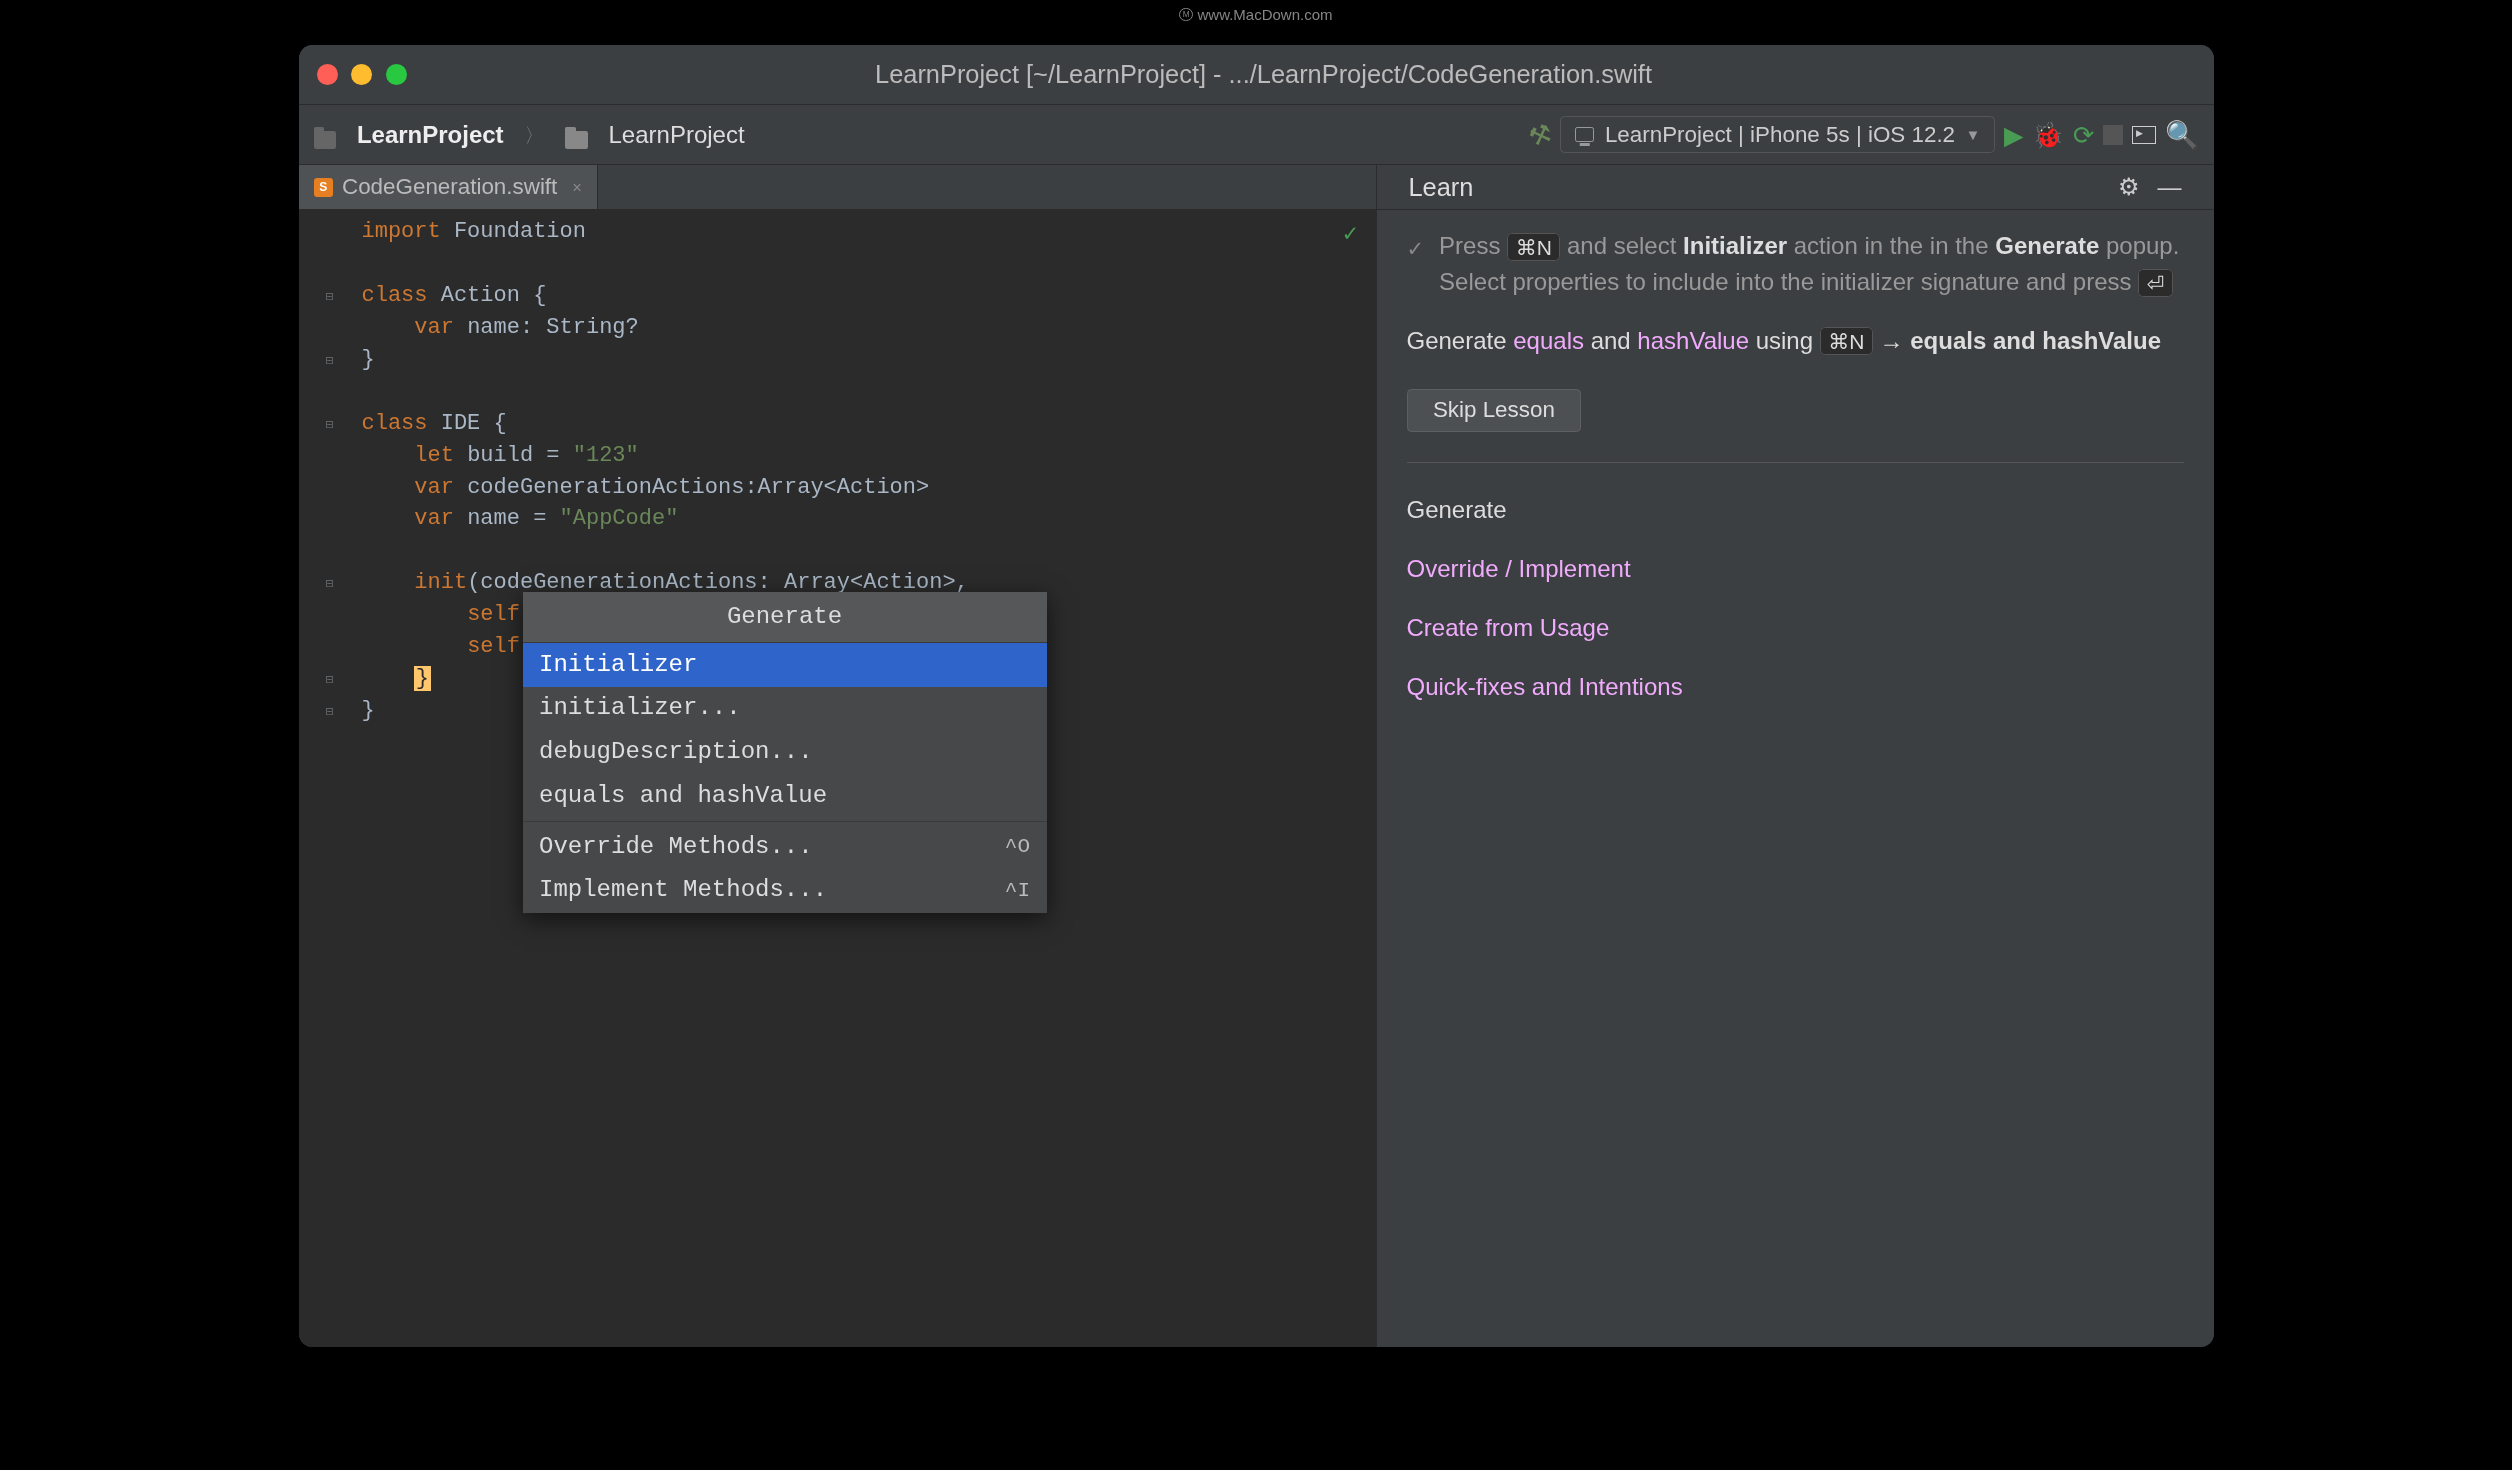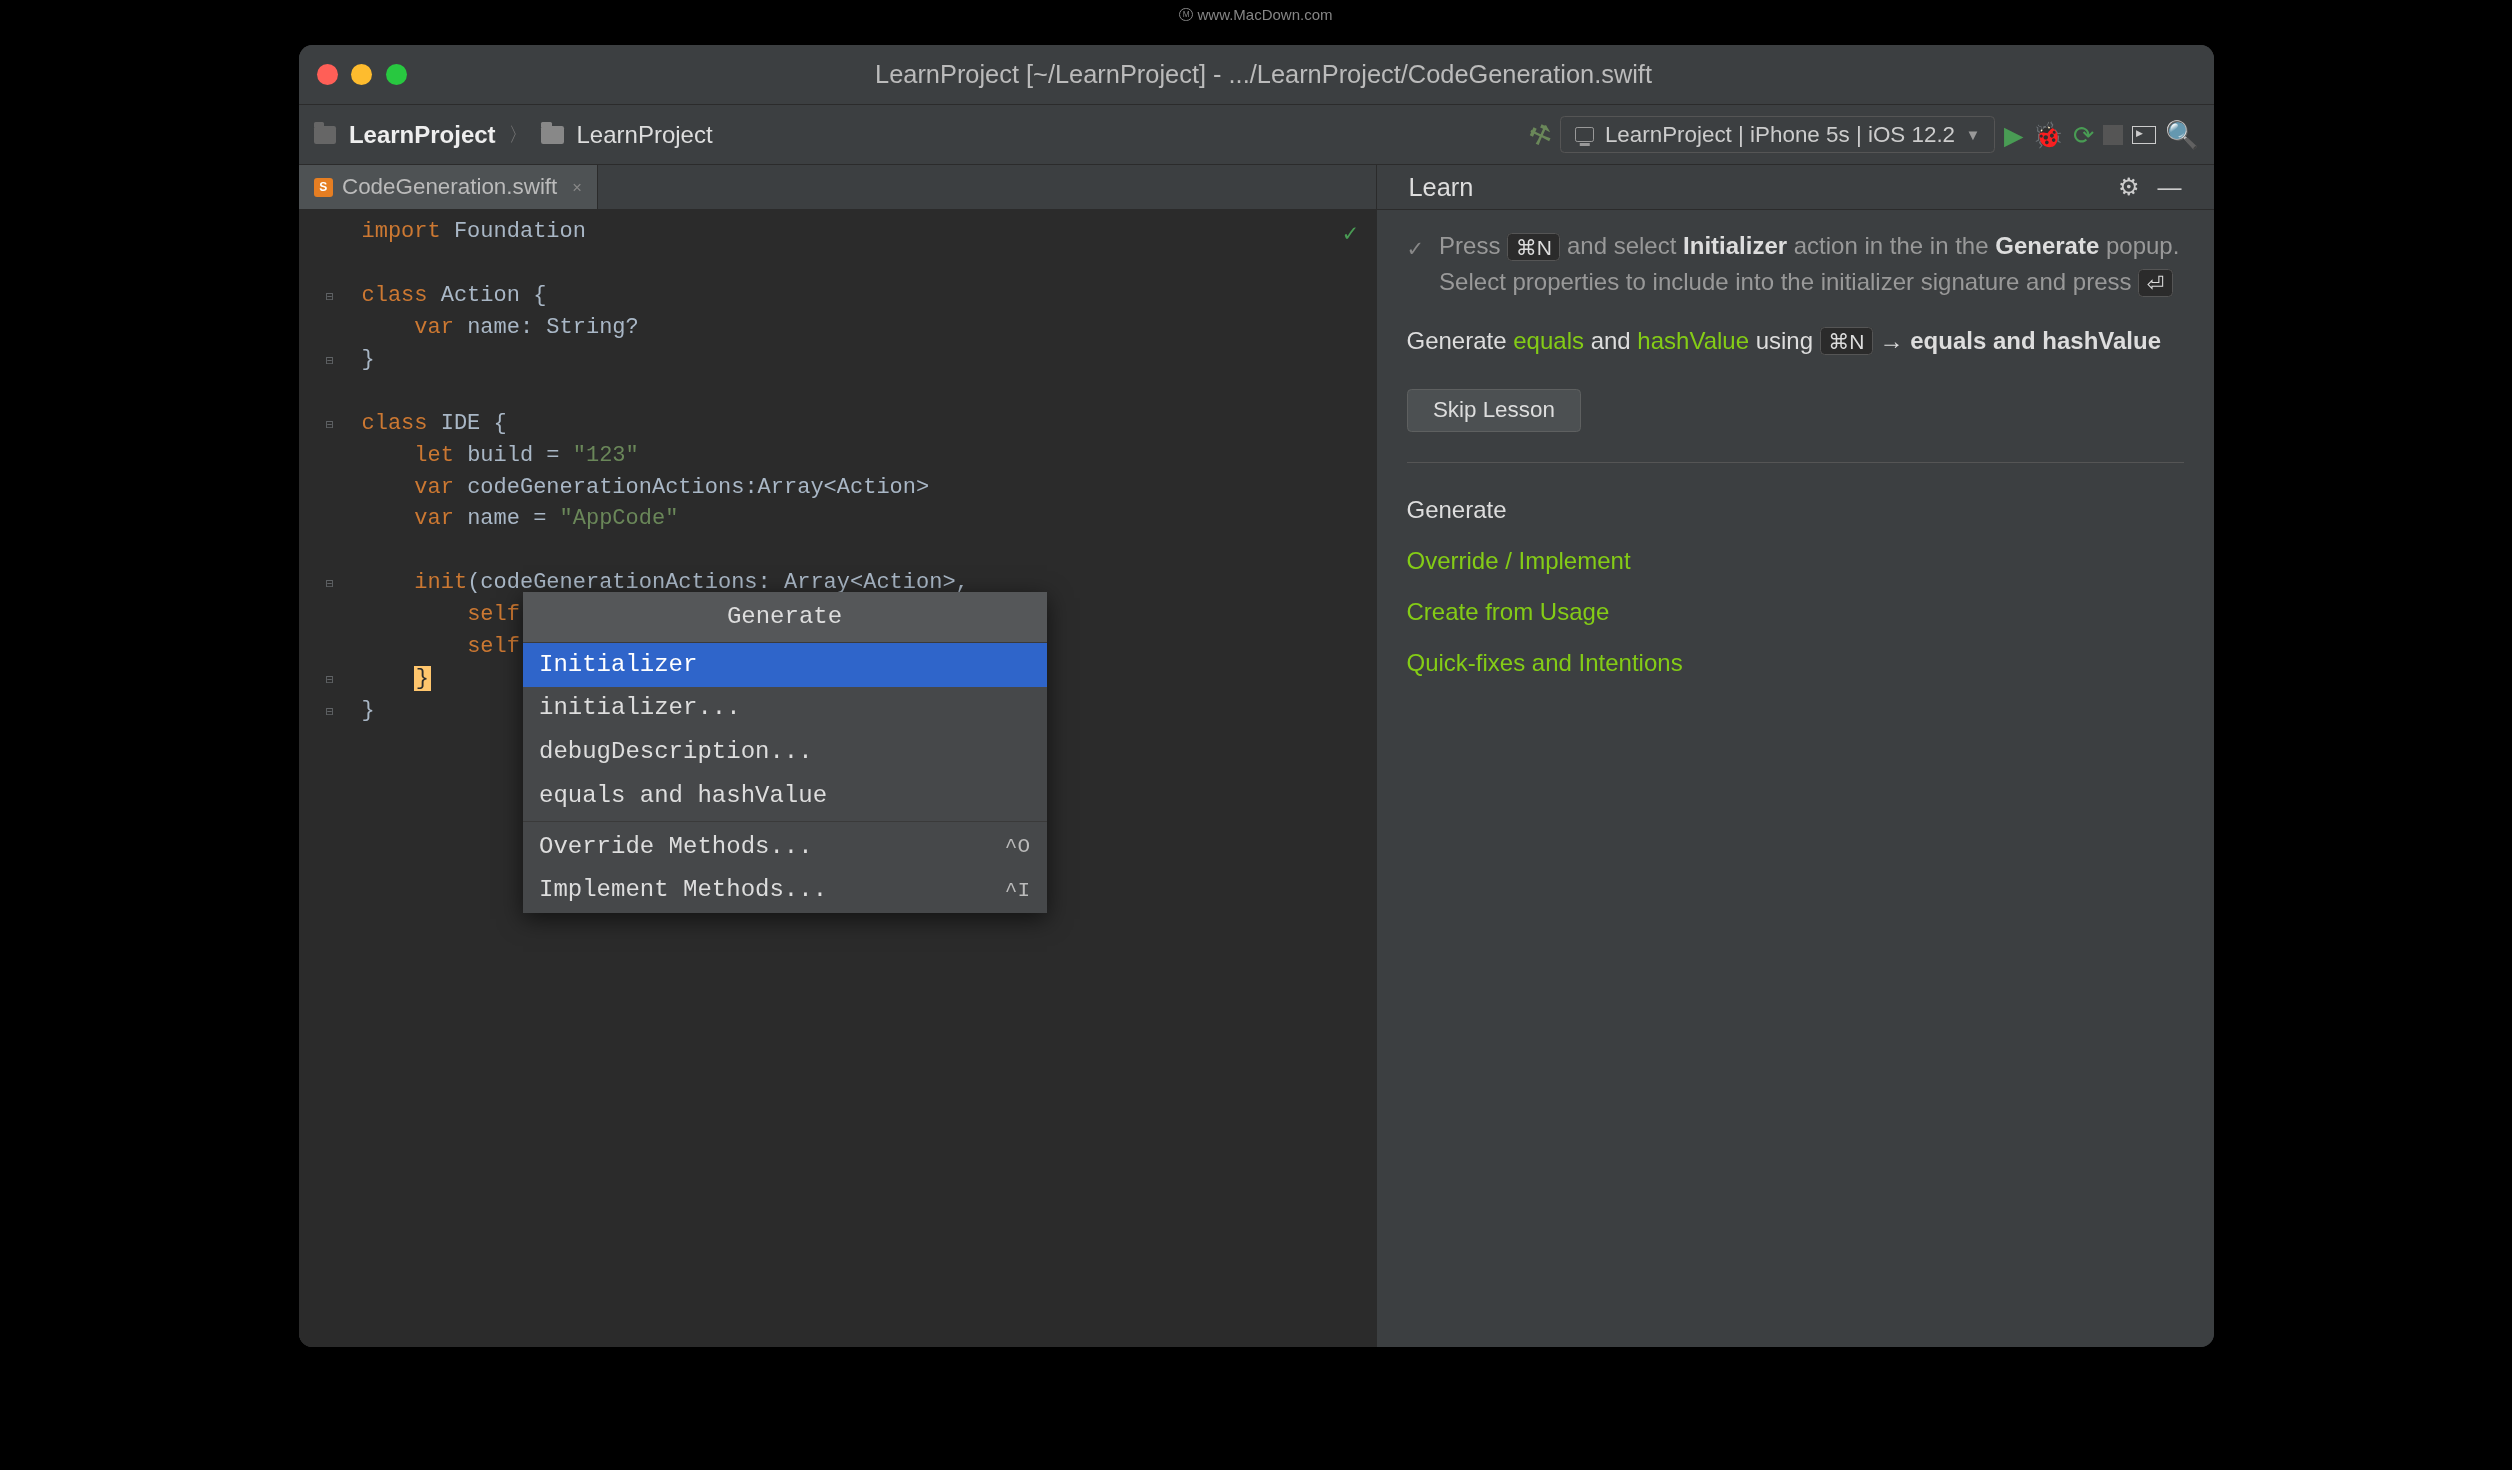"LearnProject" .breadcrumb { align-items: center -> flex-end; gap: 13px -> 21px }
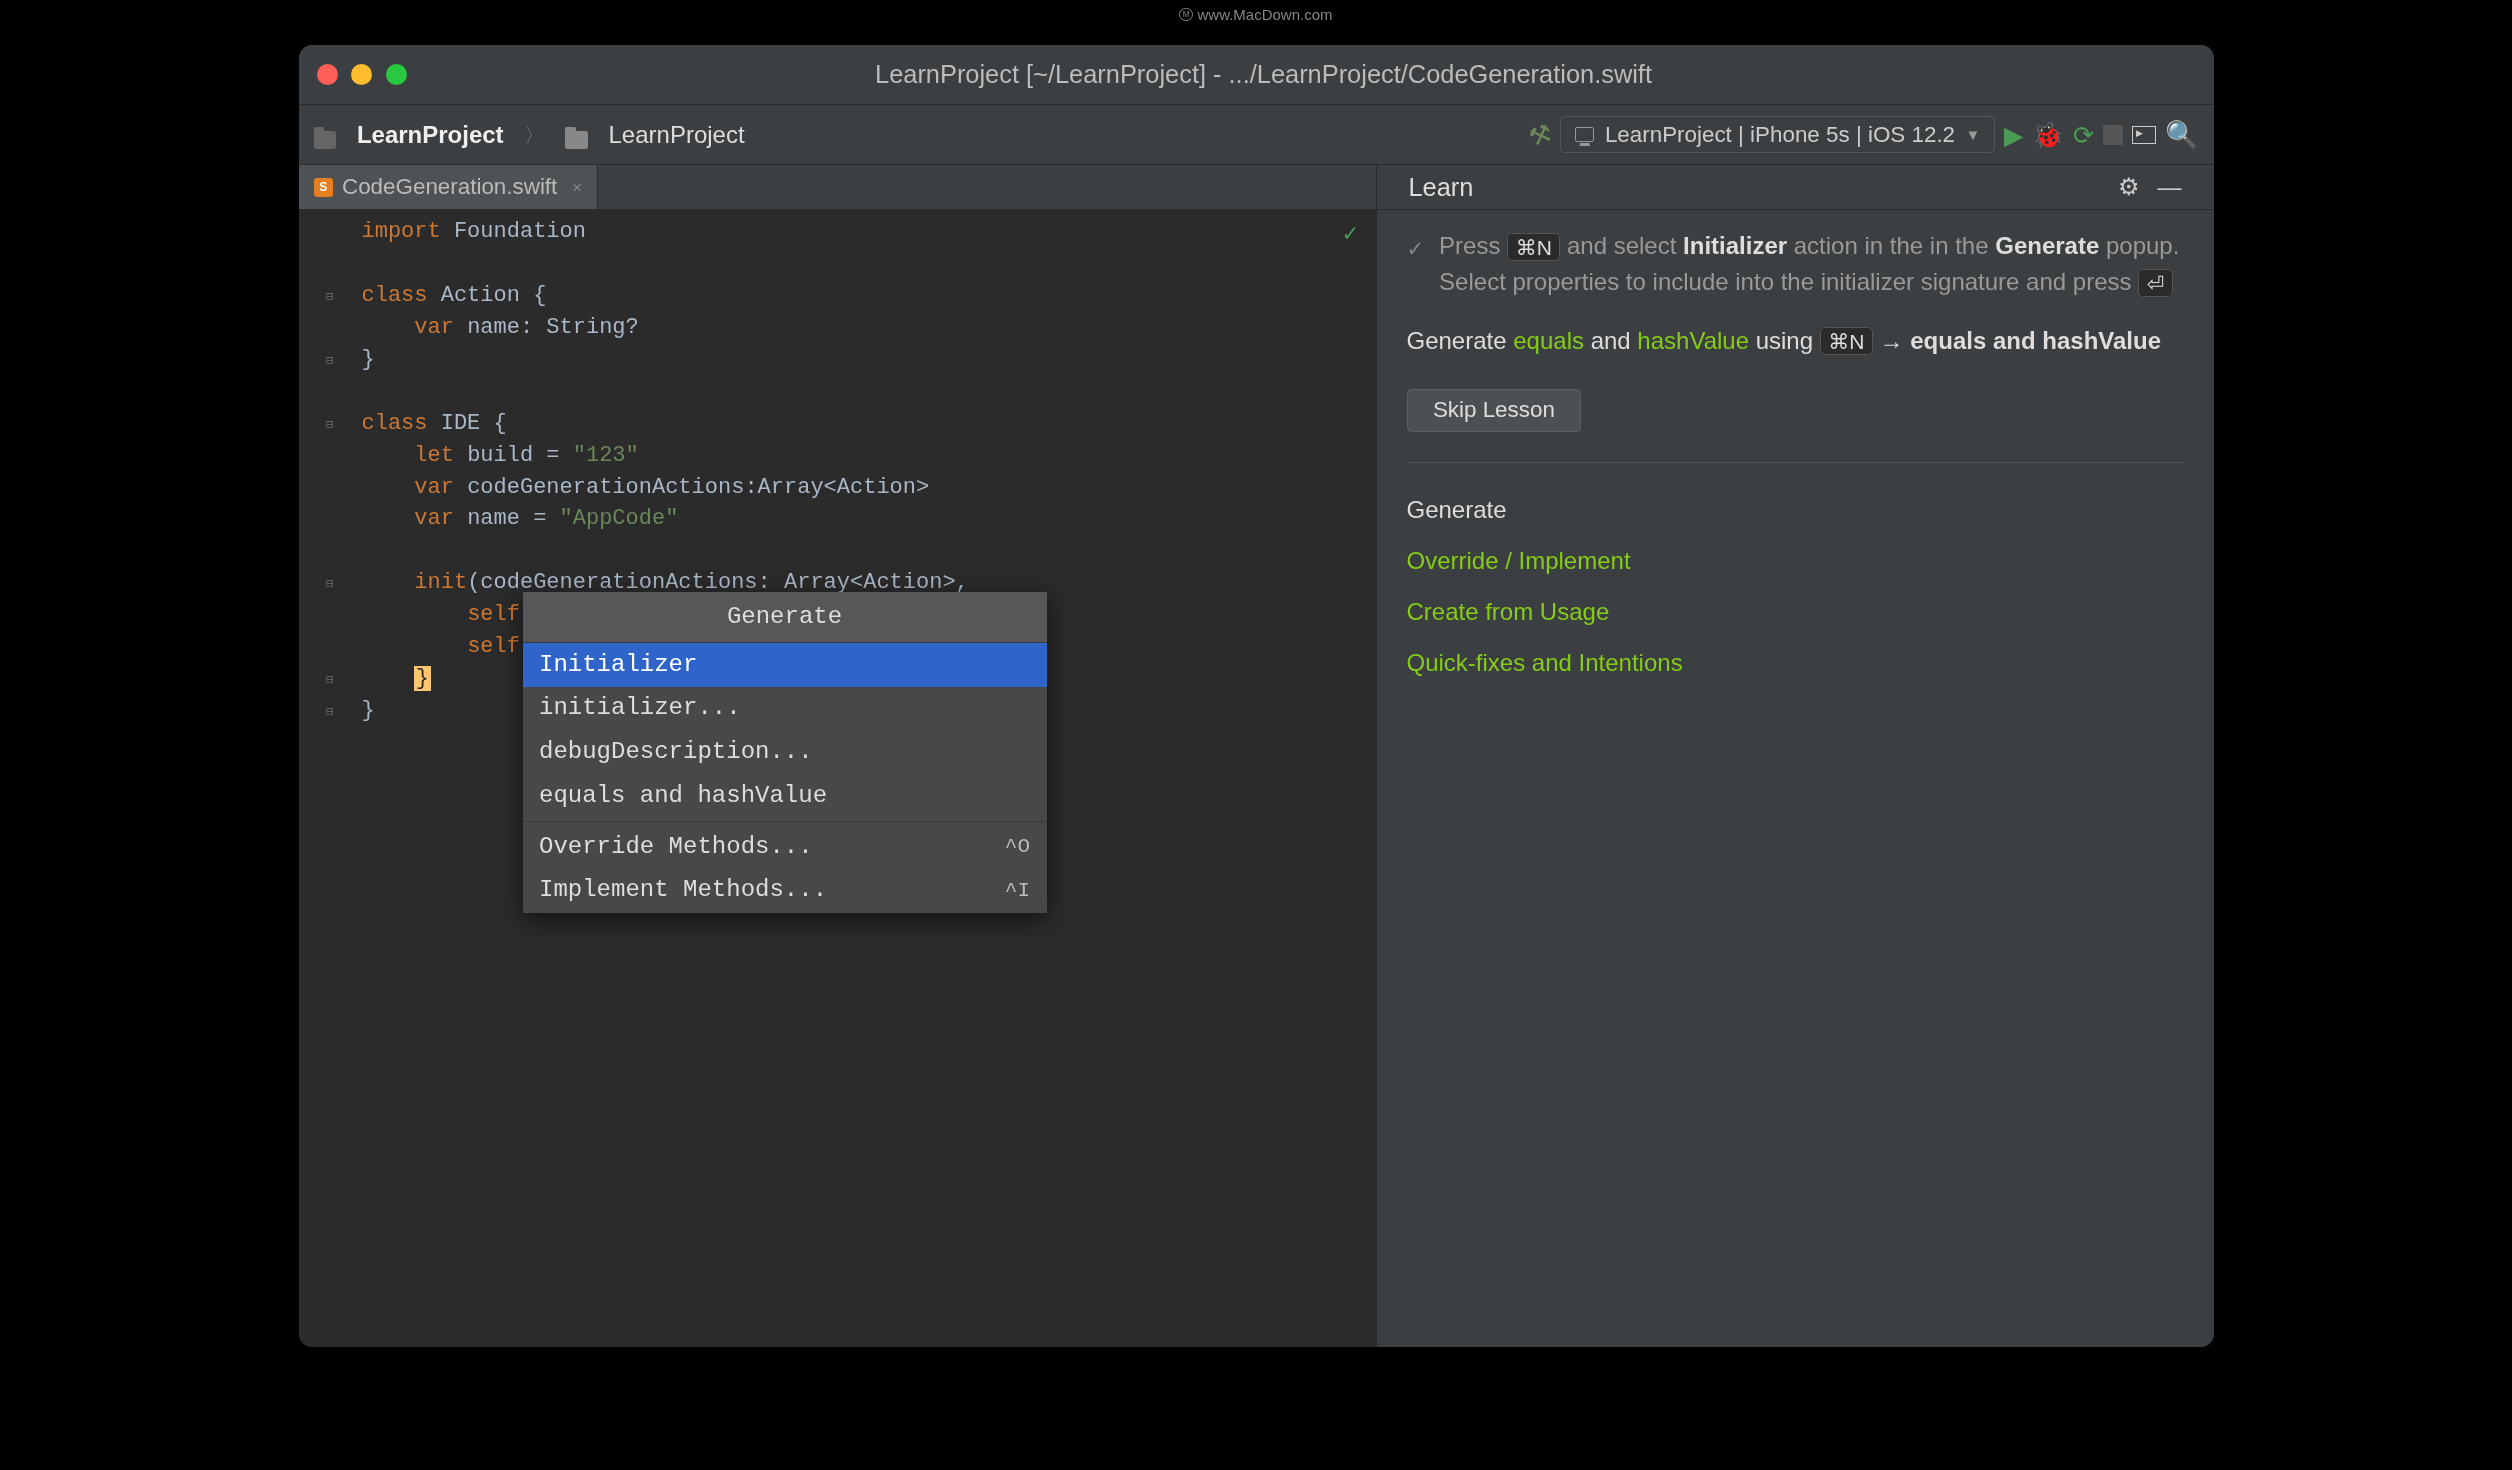"equals" .link { color: #84cc16 -> #f0abfc; margin-top: none -> 8px }
